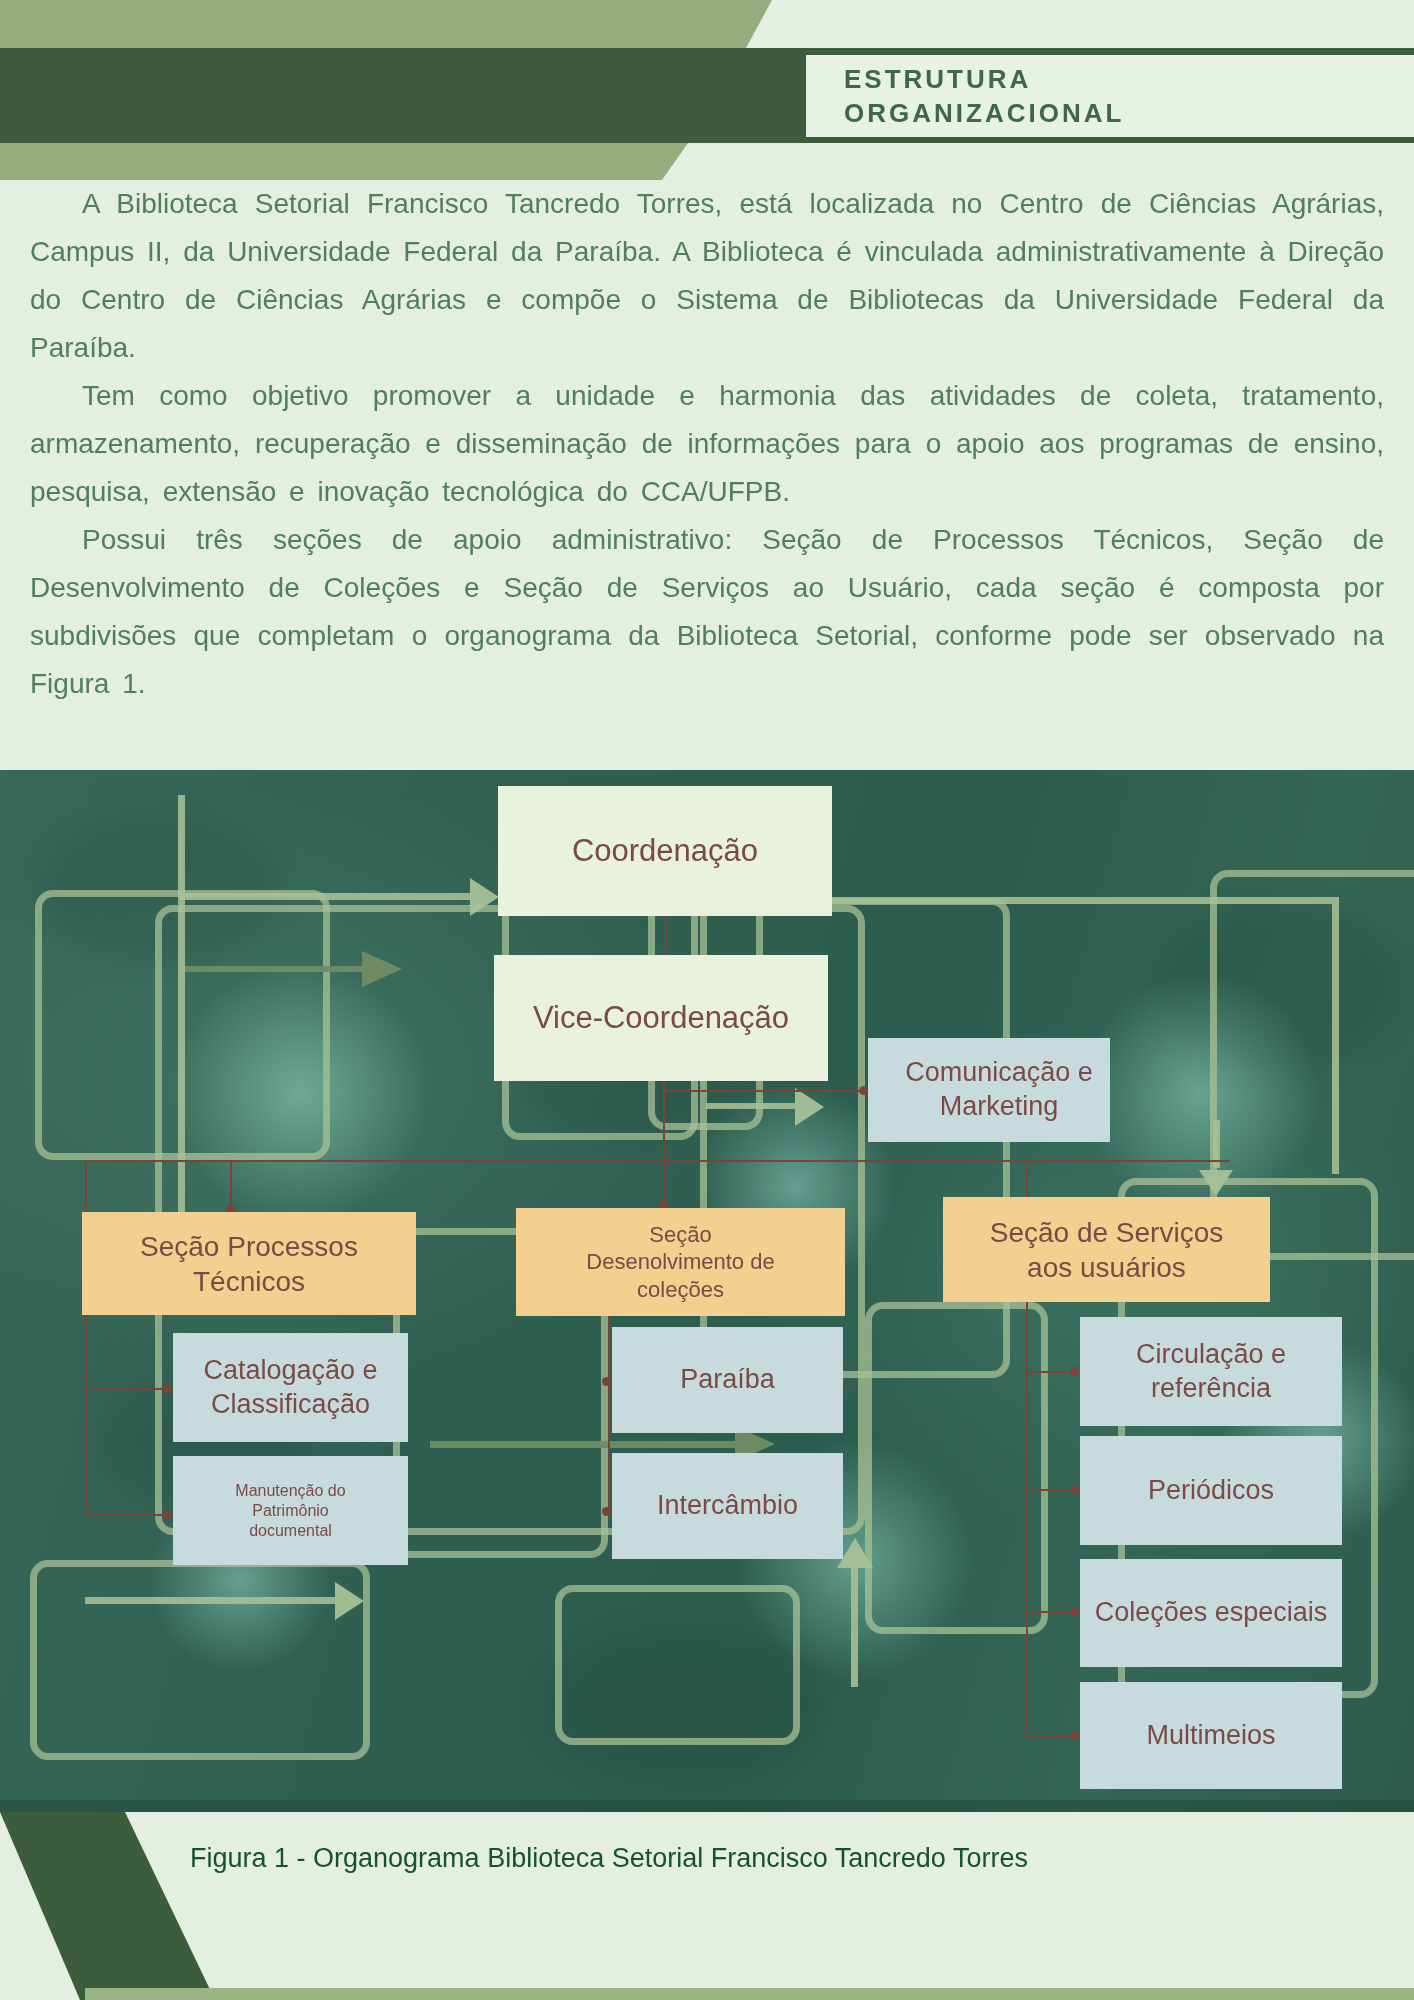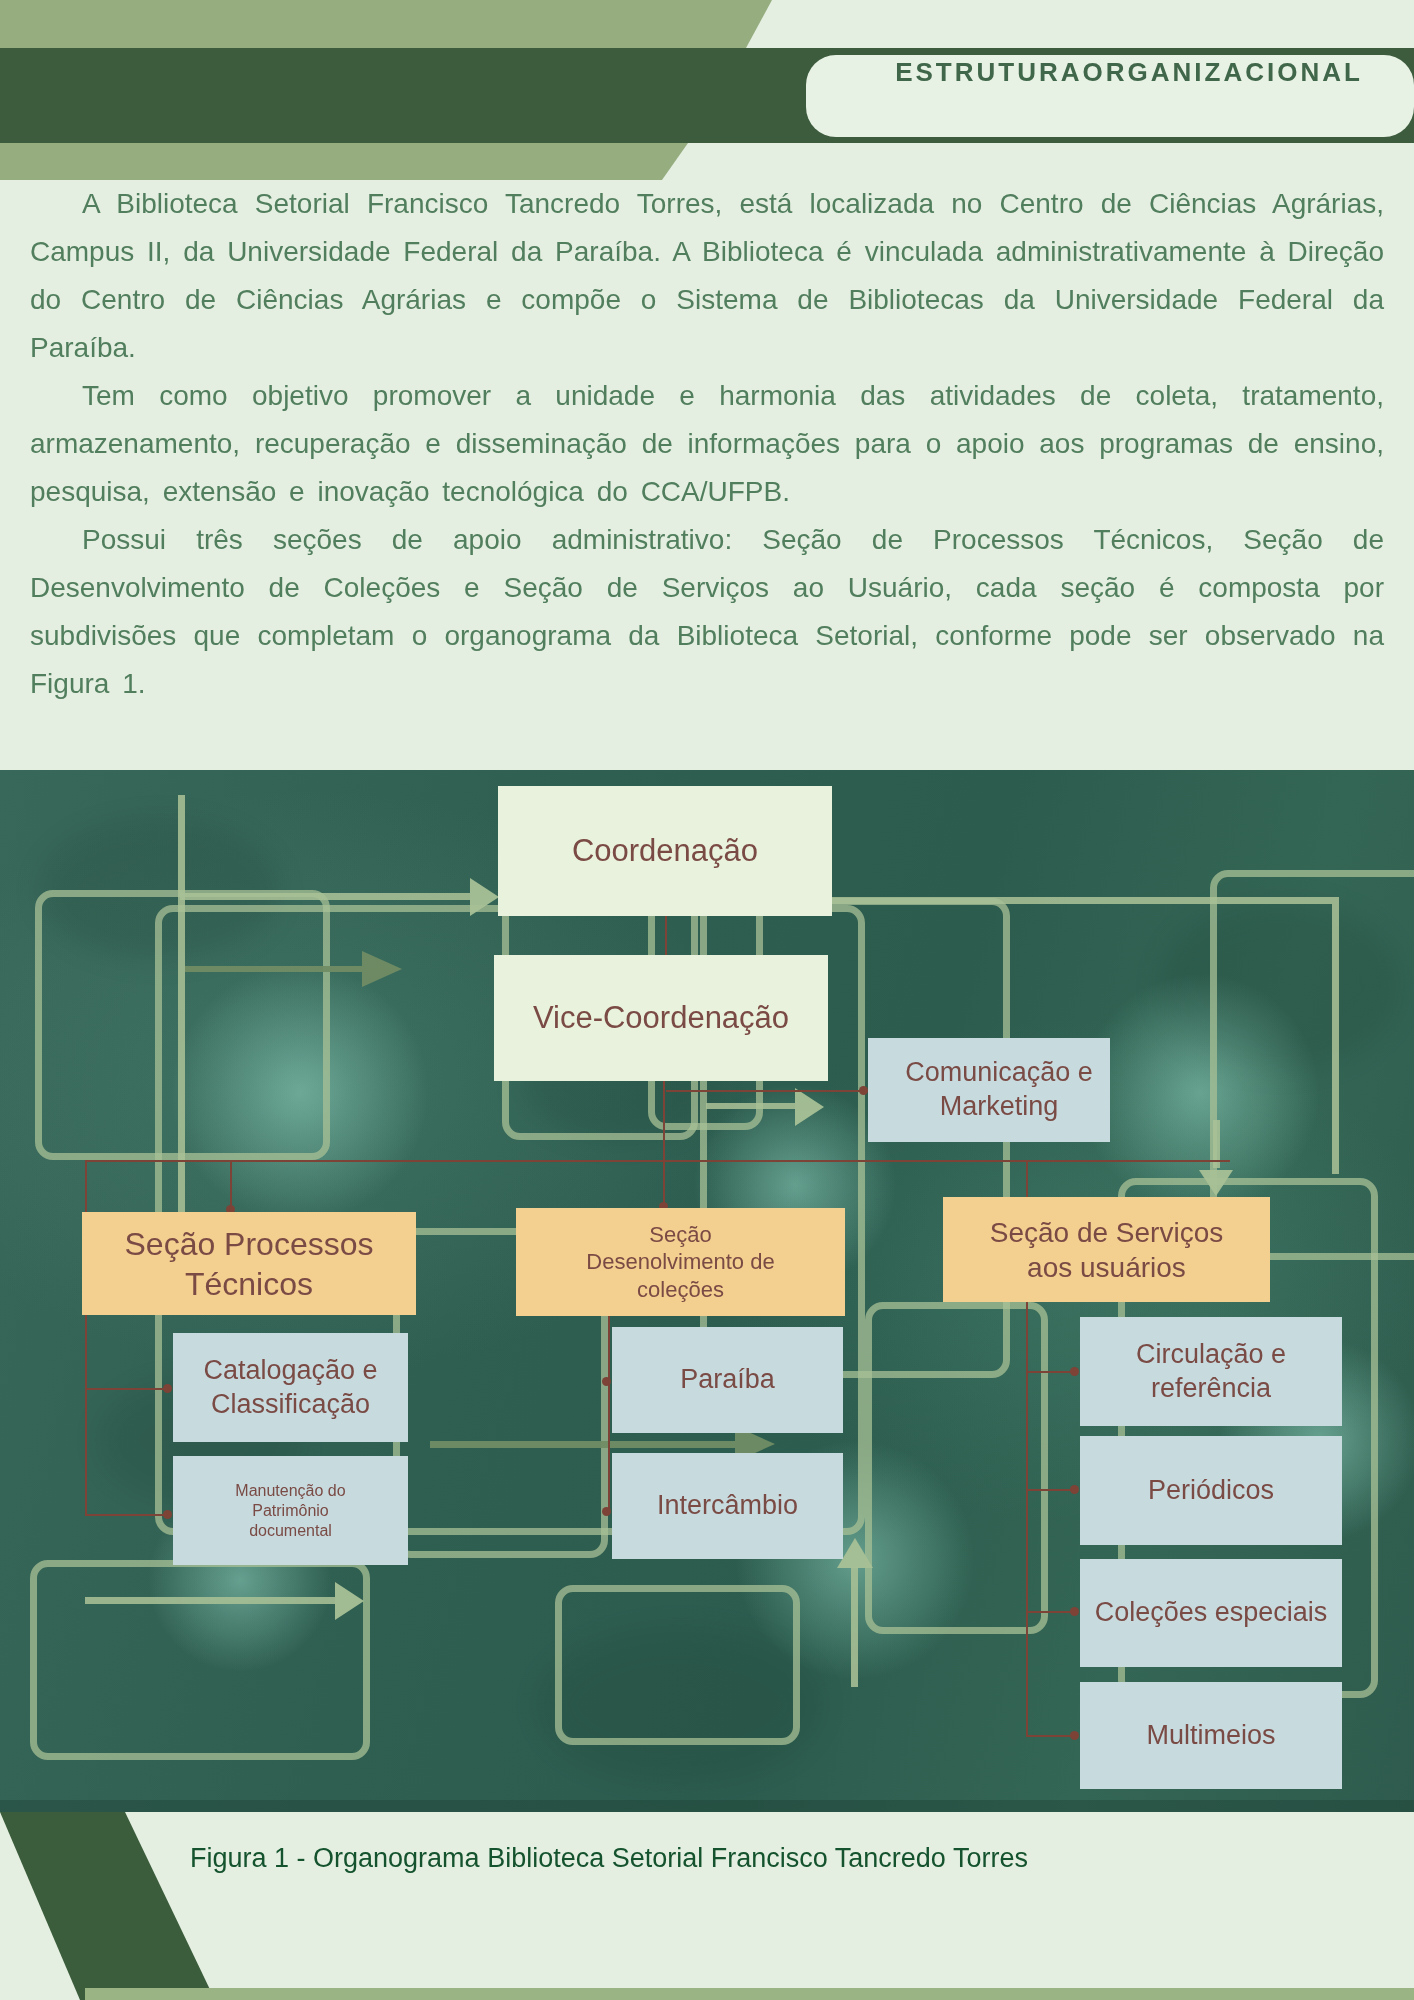"ESTRUTURA" .title-box { border-radius: 30px -> none; flex-direction: row -> column }
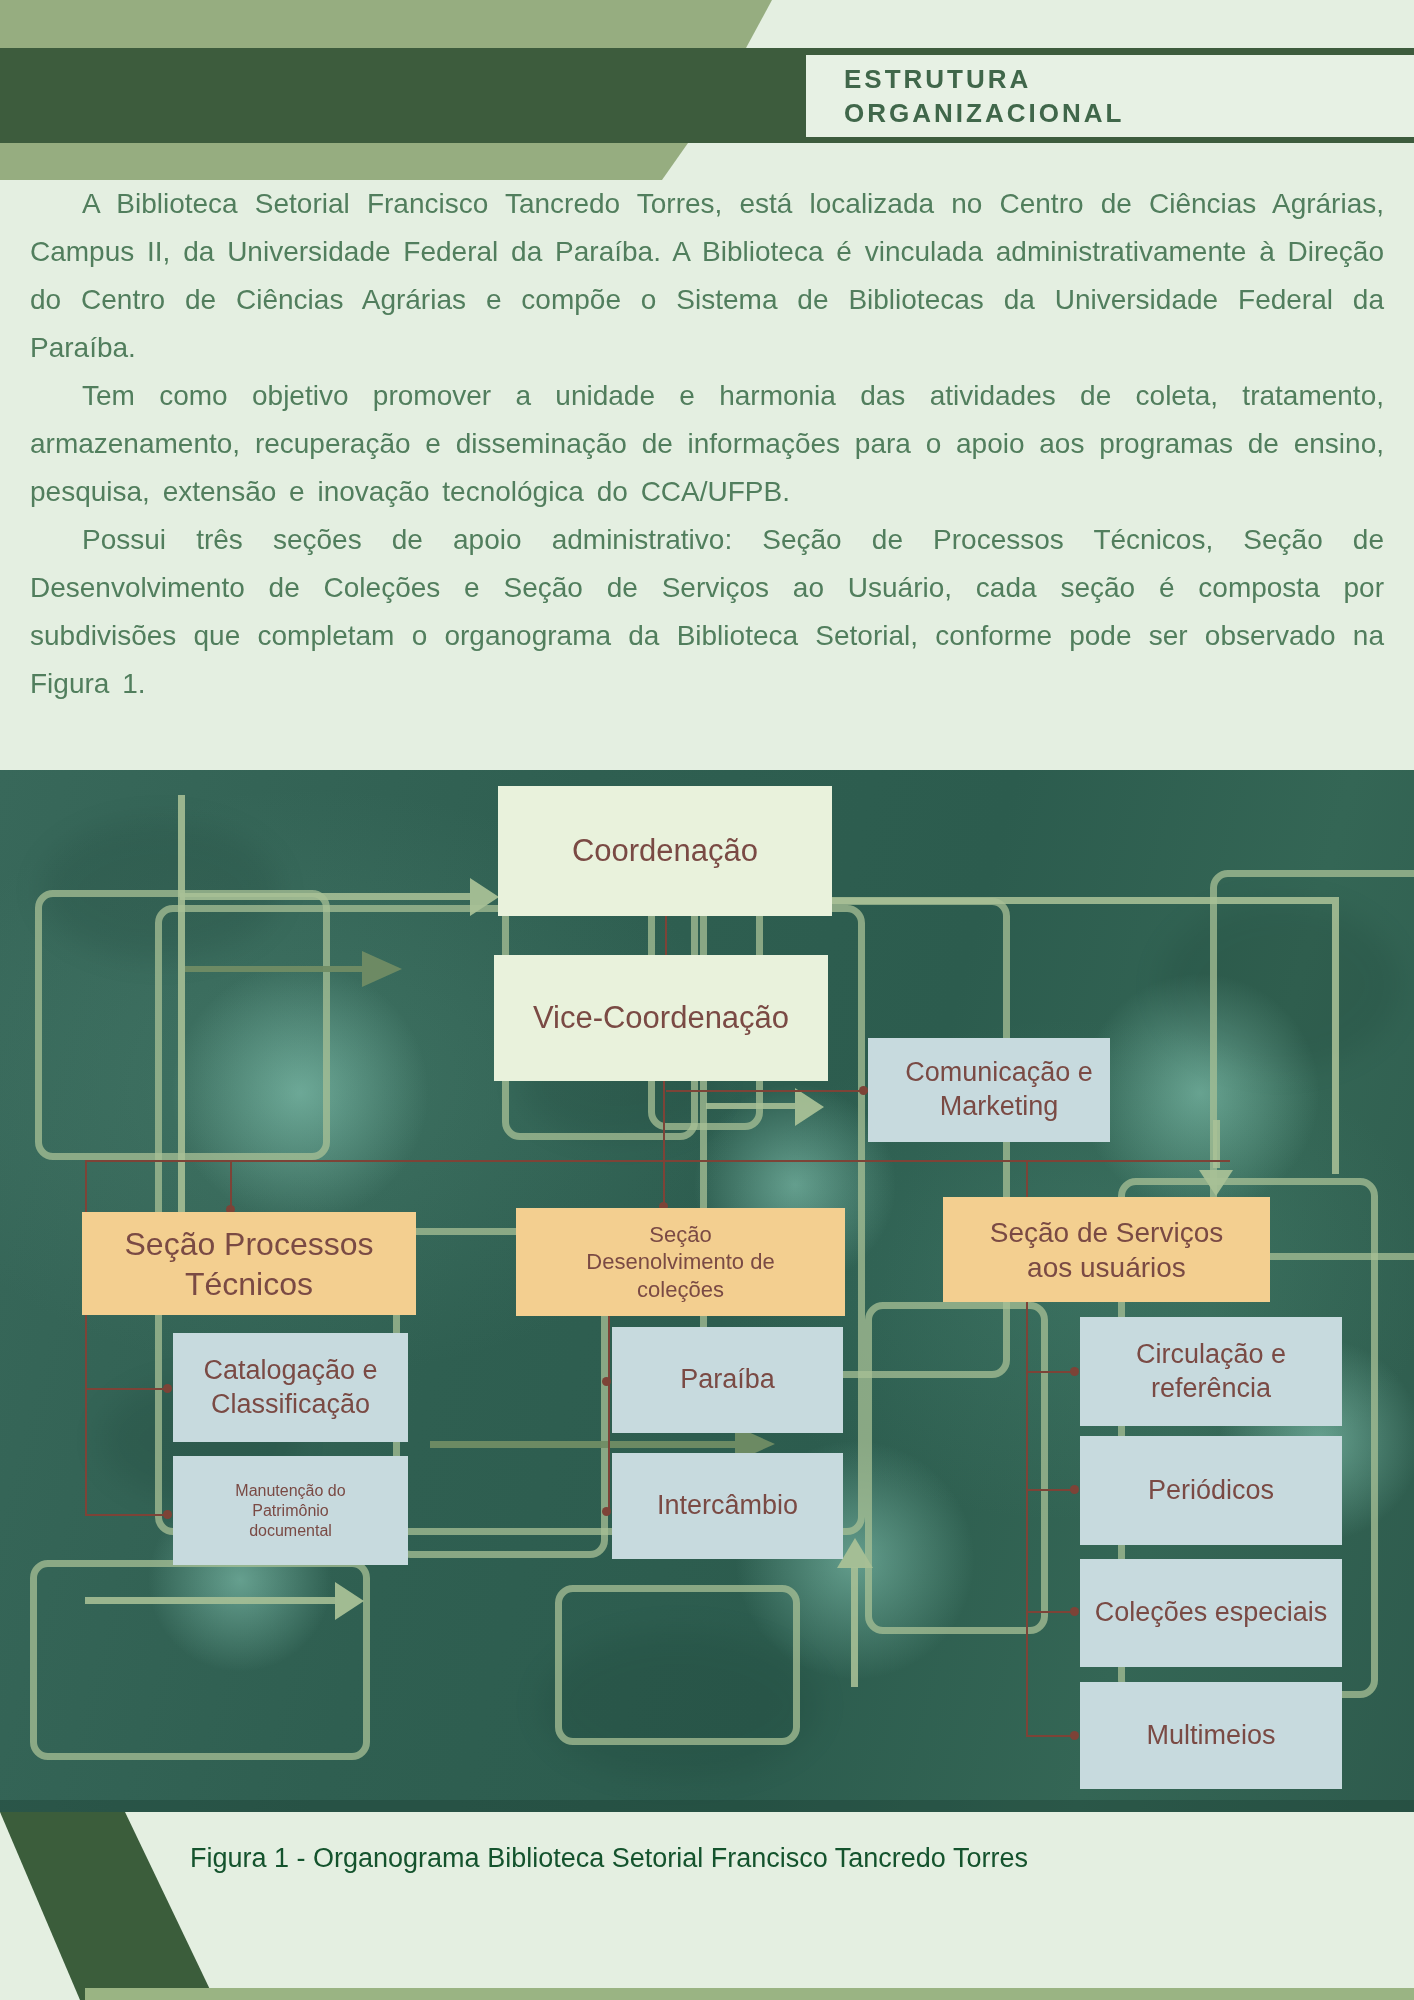"Seção Processos" .n-processos { font-size: 32px -> 28px }
